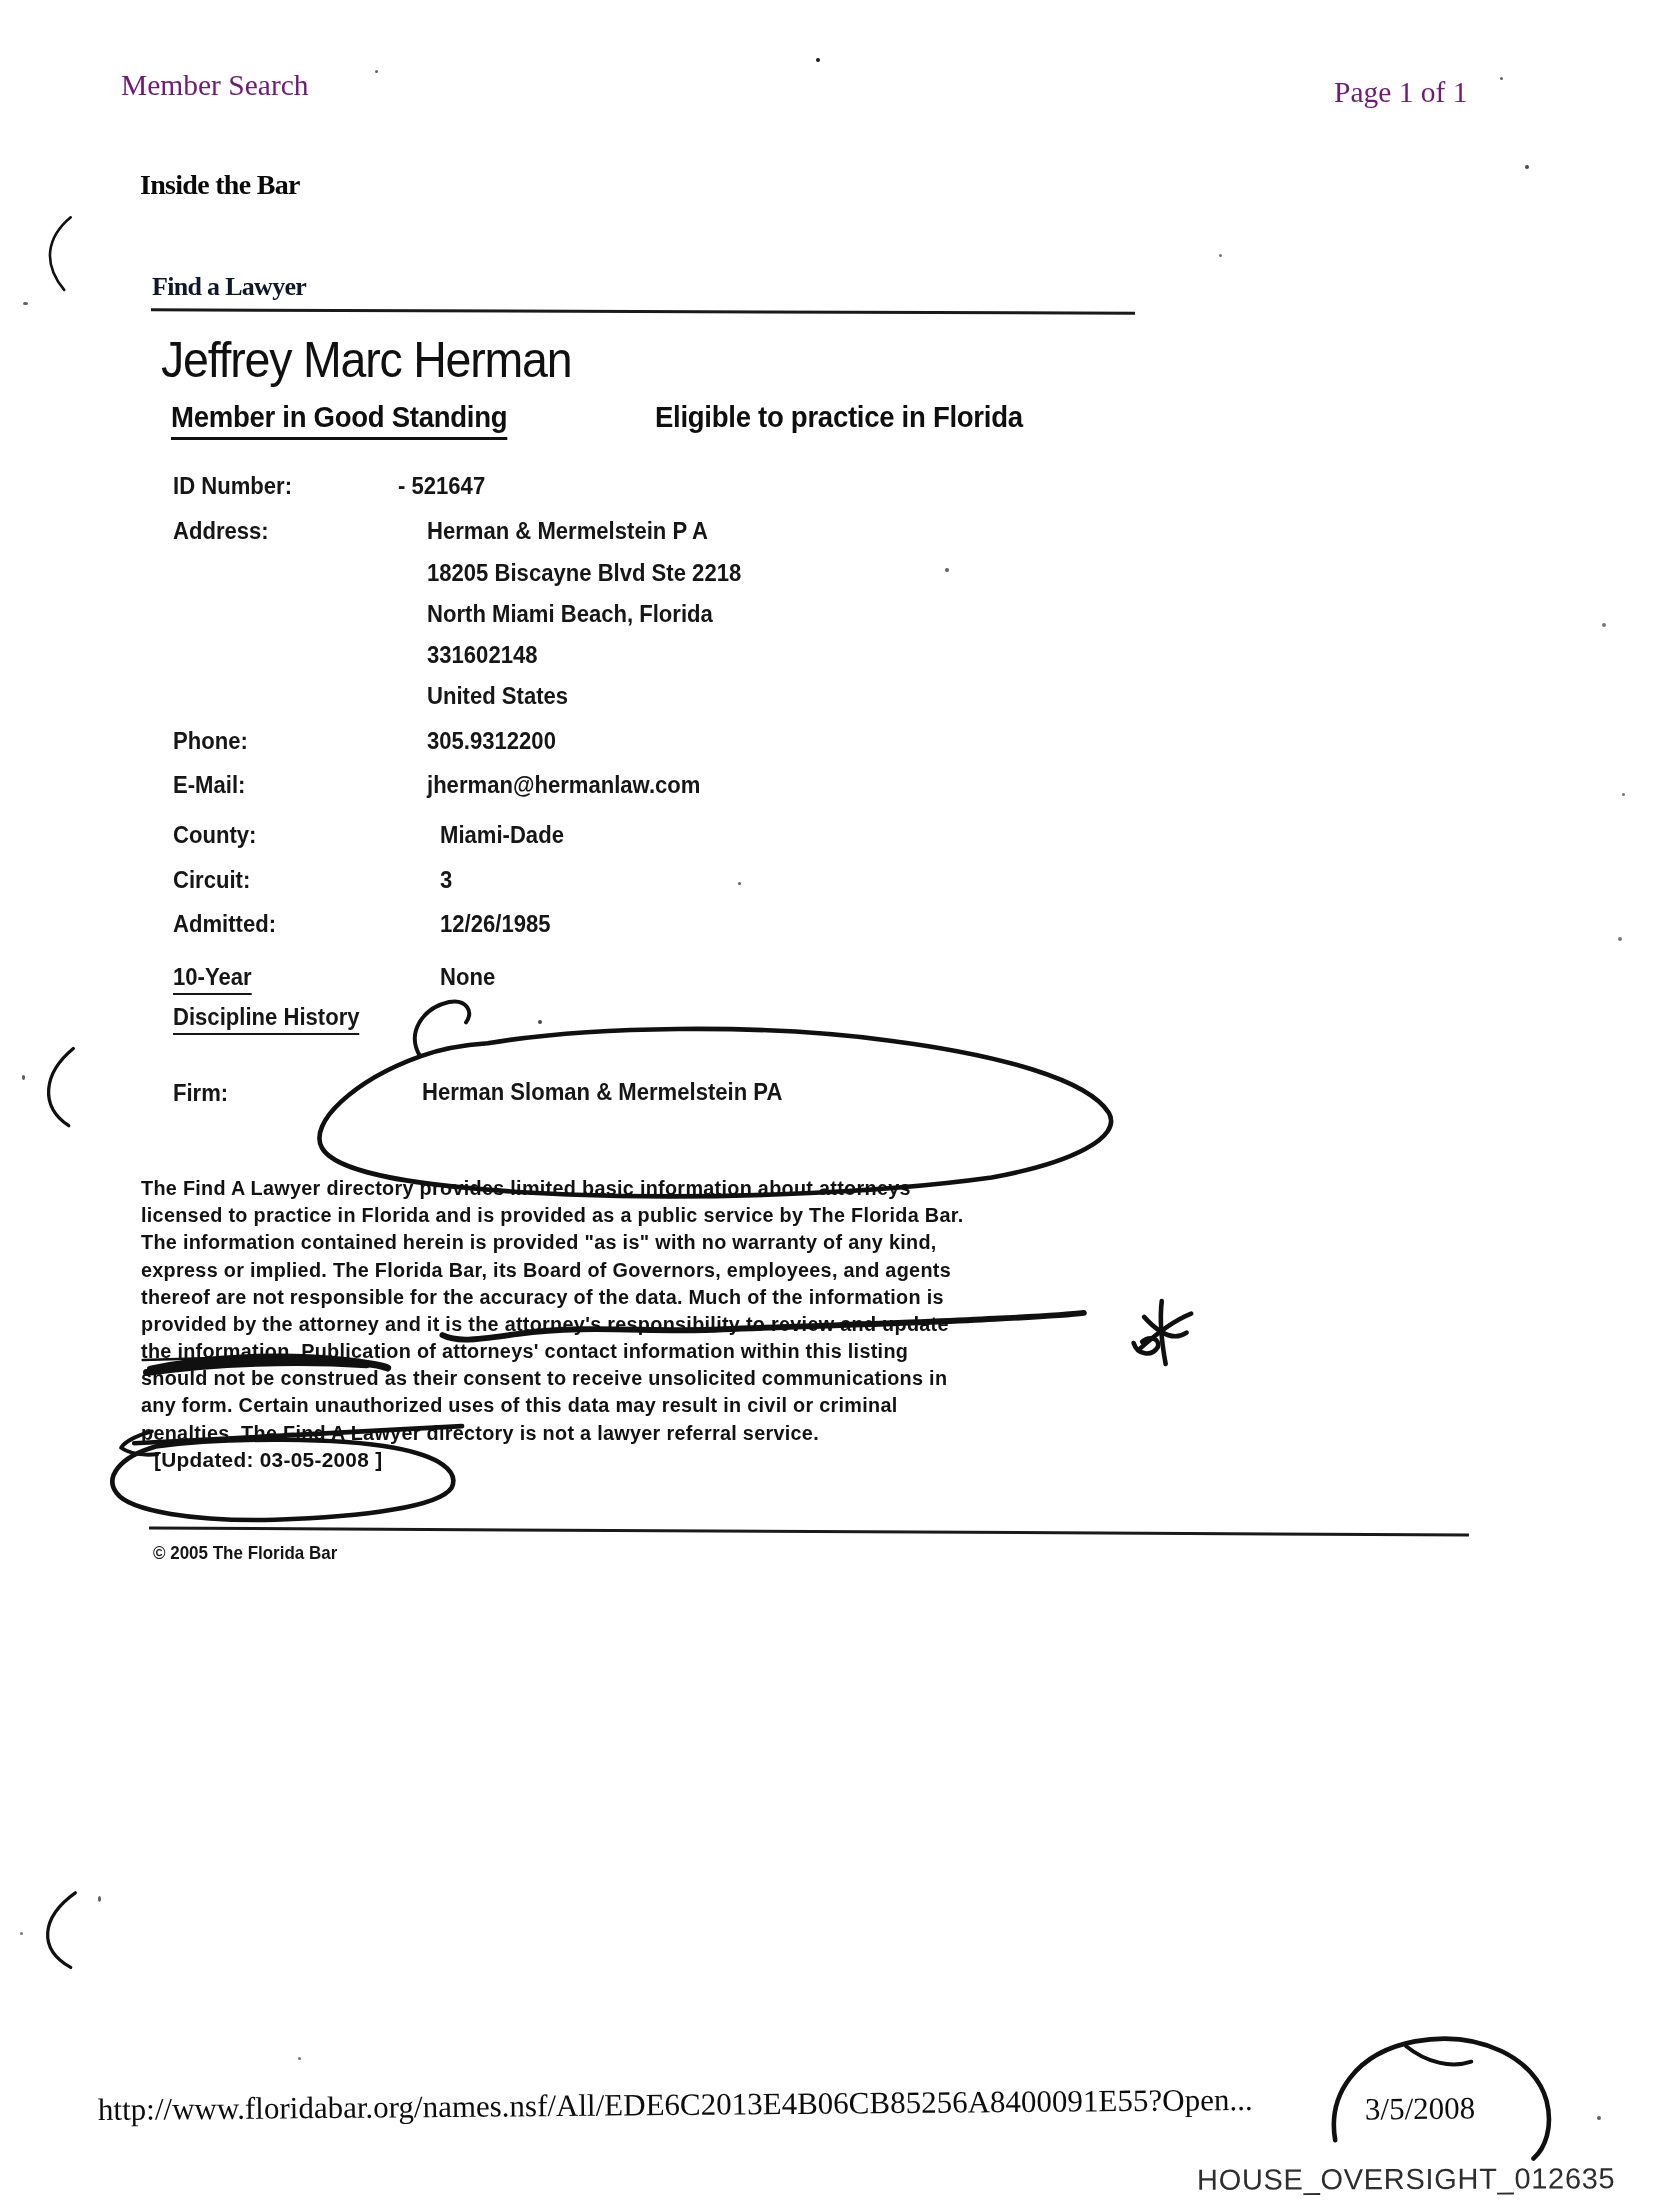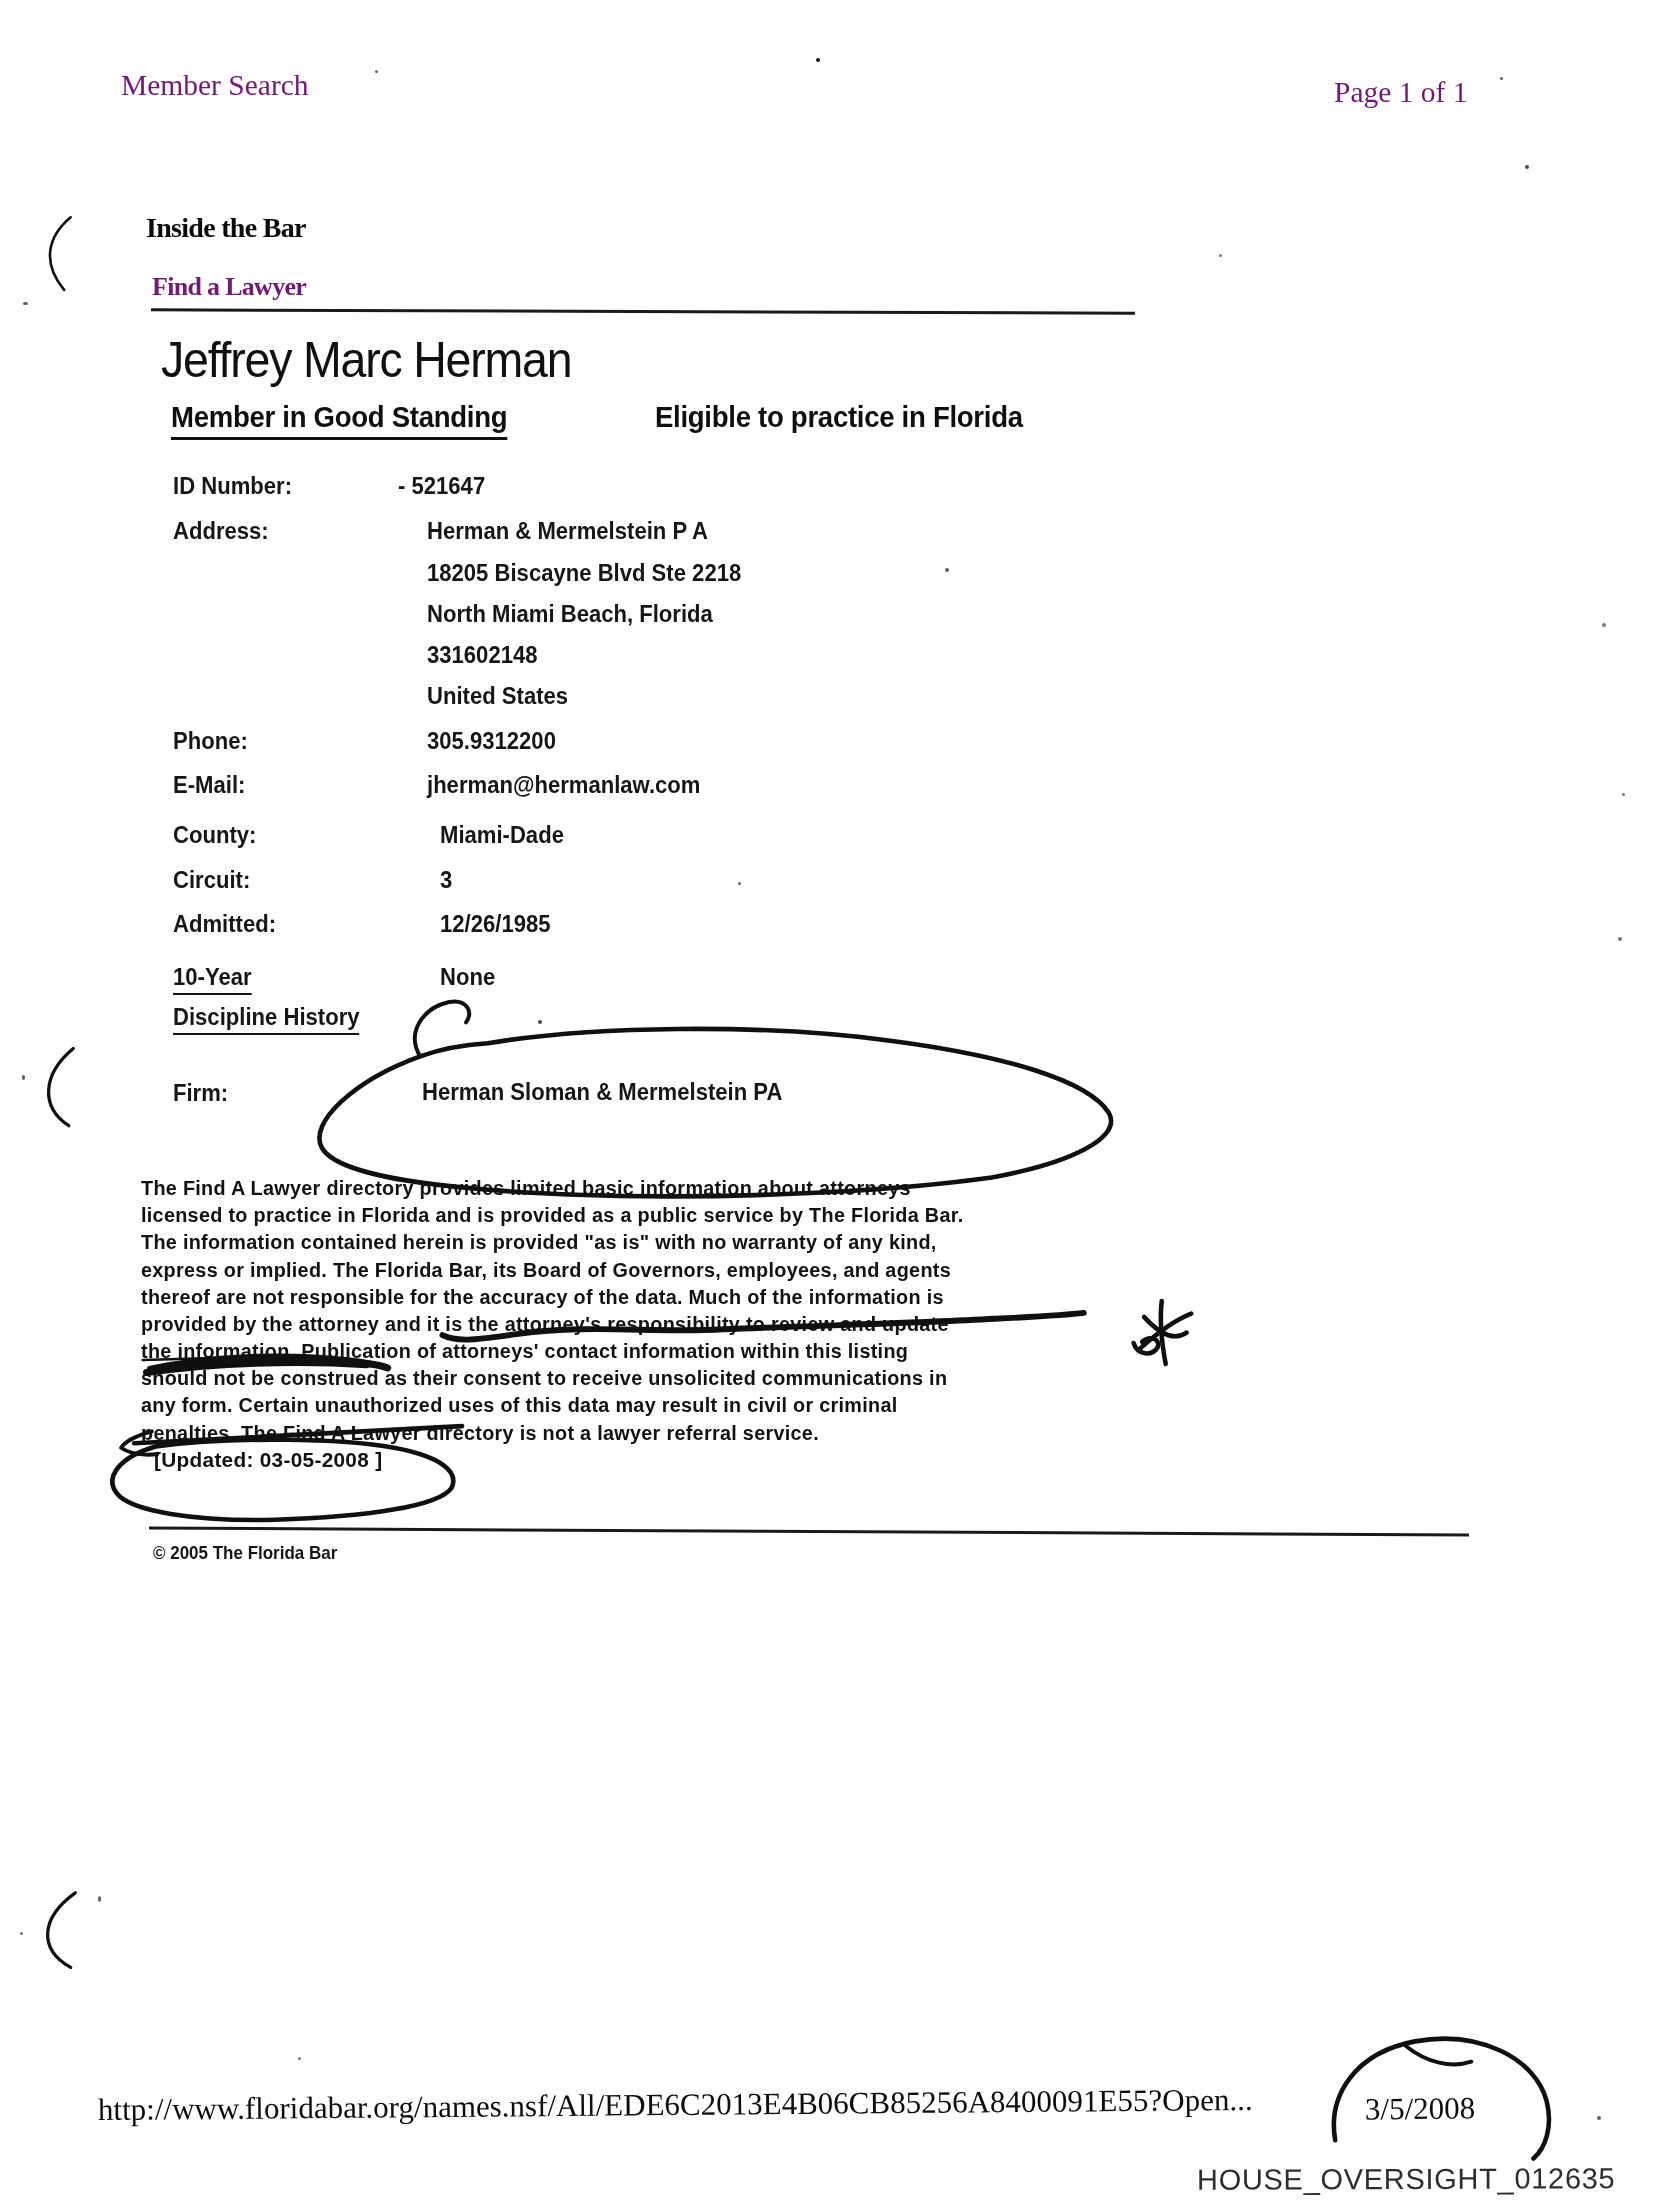"Inside the Bar" div.abs { left: 146px -> 140px; margin-top: 43px -> none }
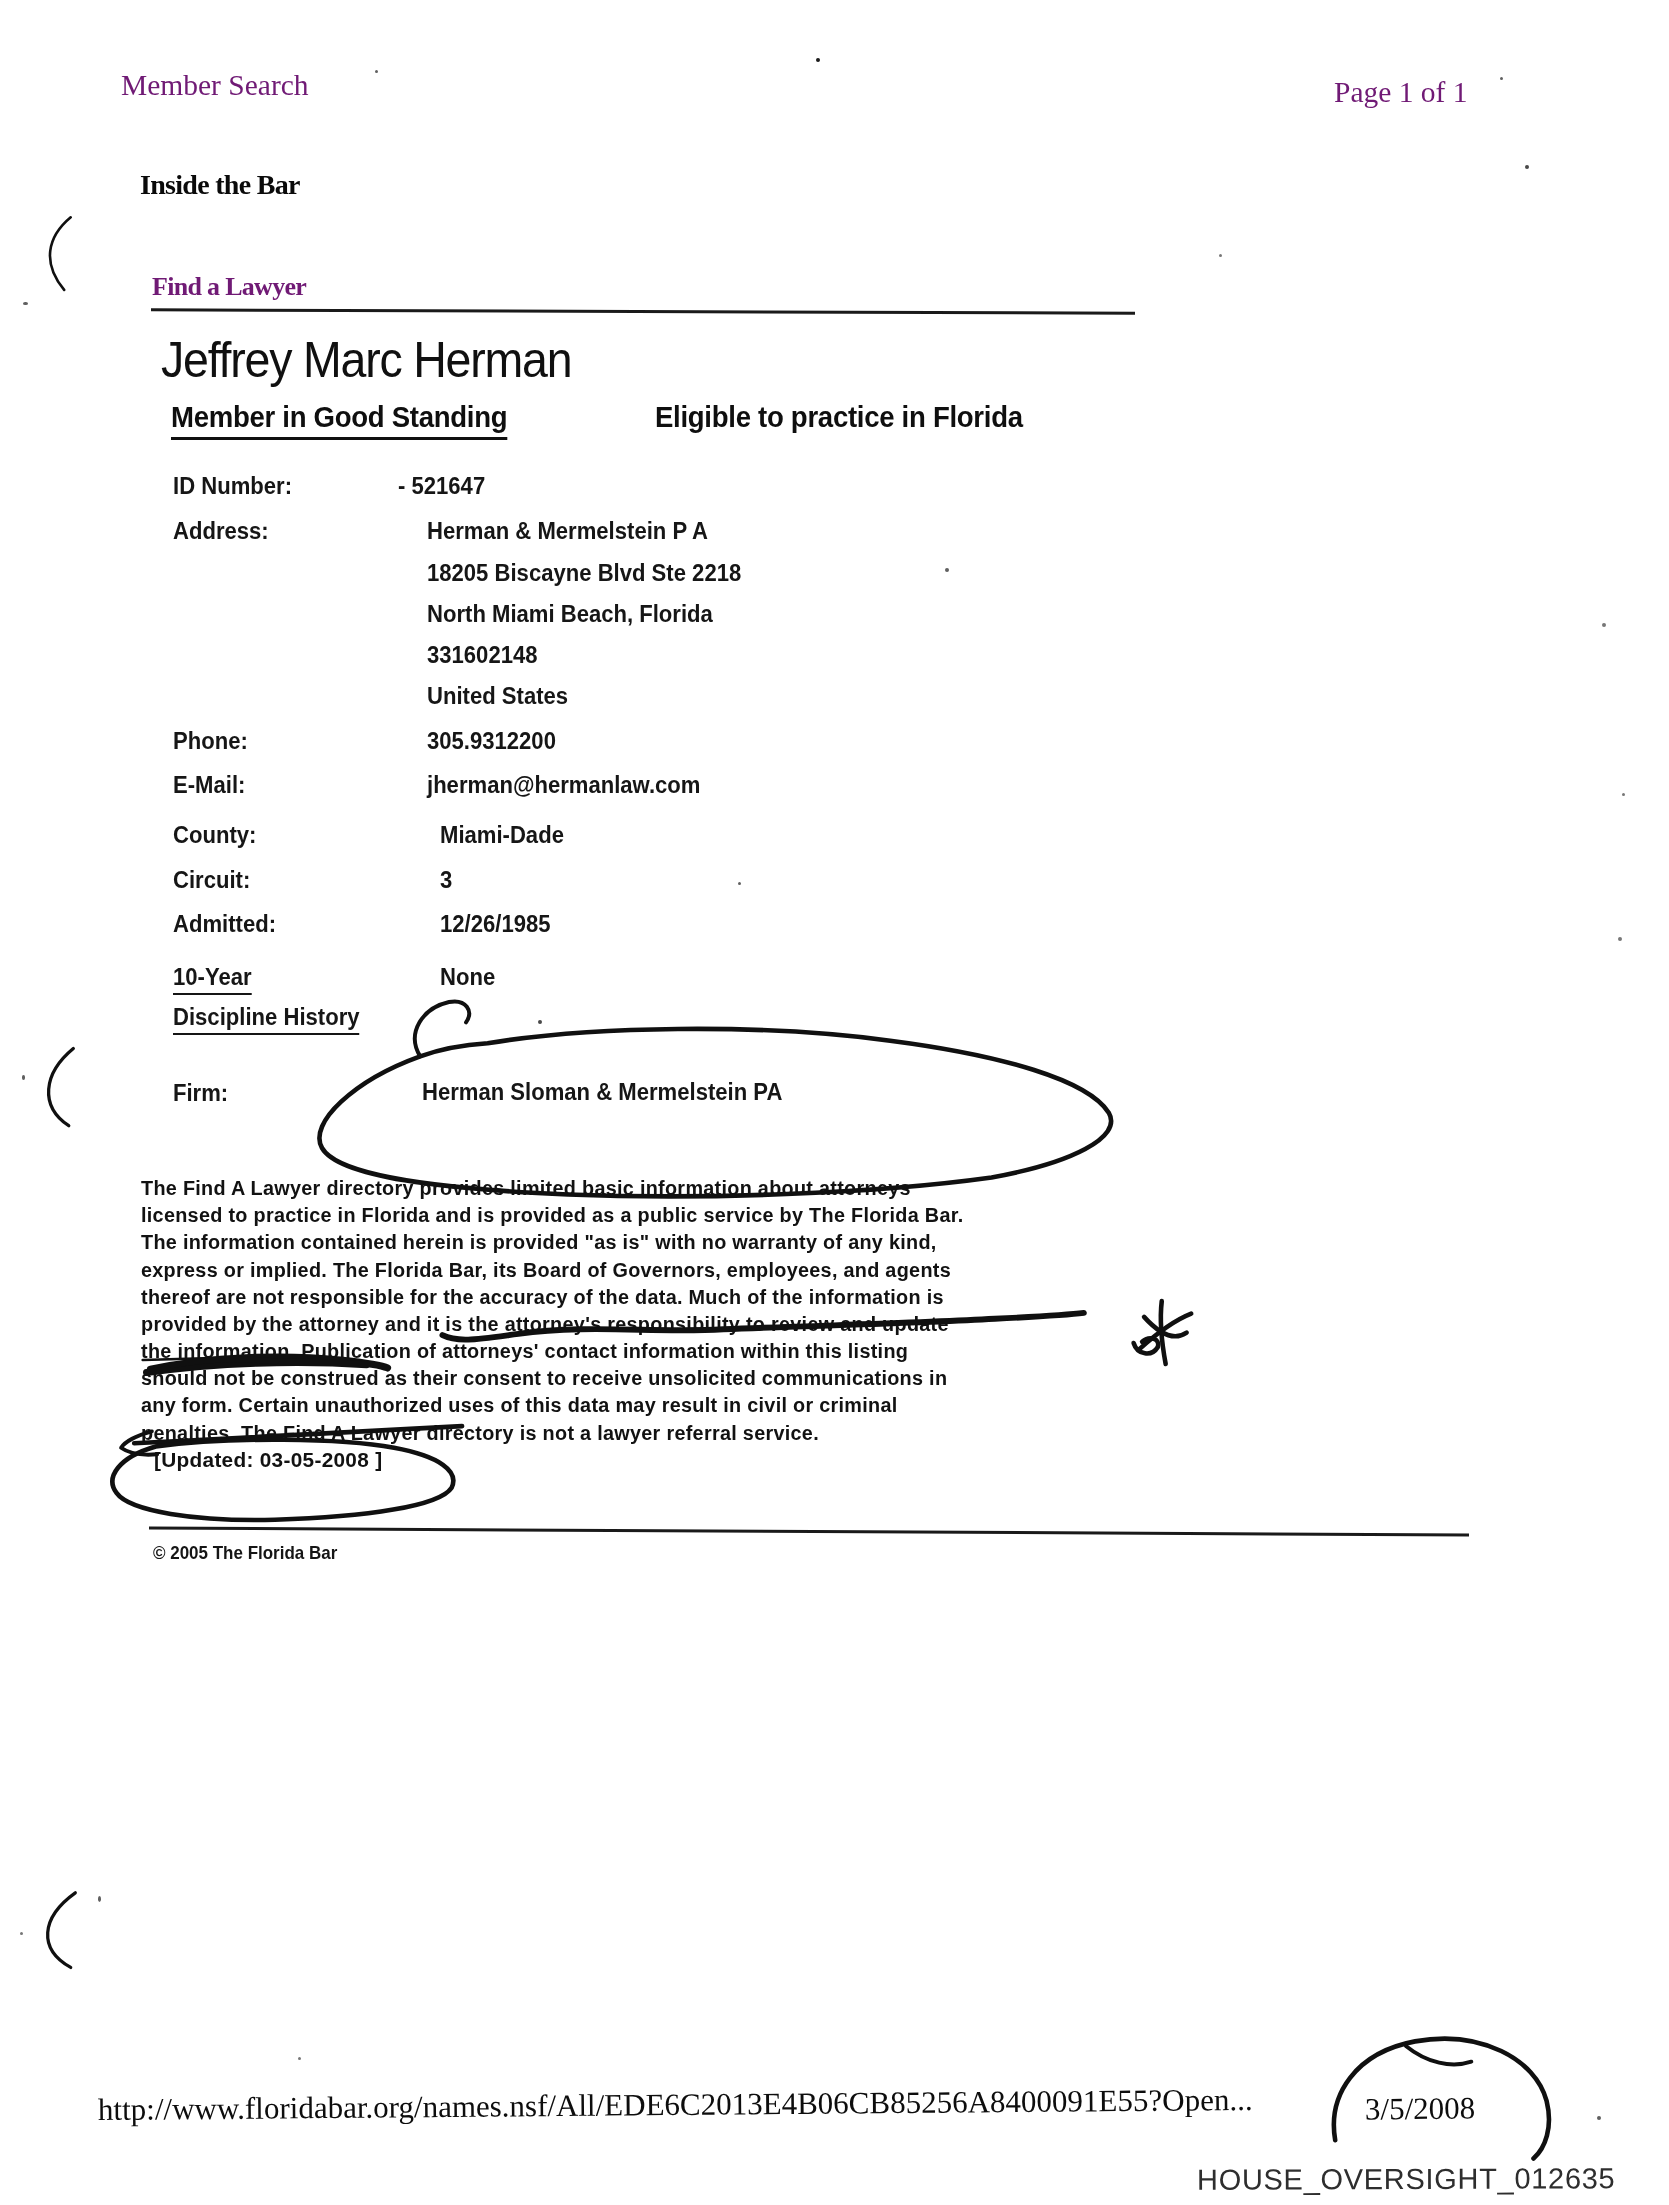"Find a Lawyer" .sectitle { color: #701a75 -> #0f172a }
